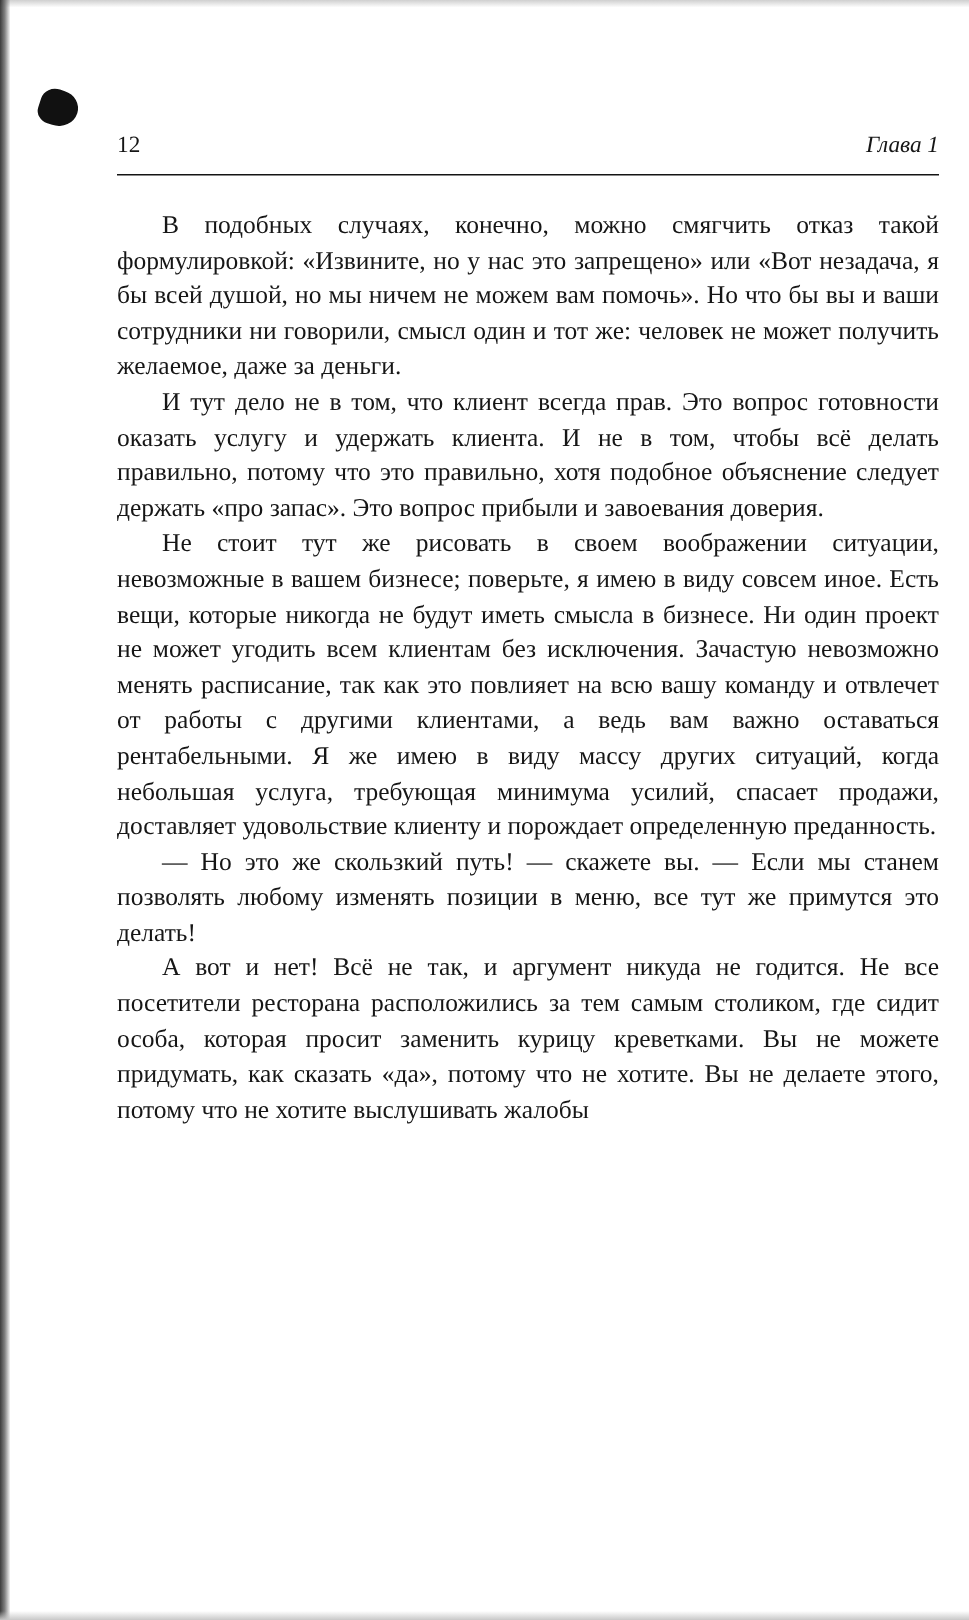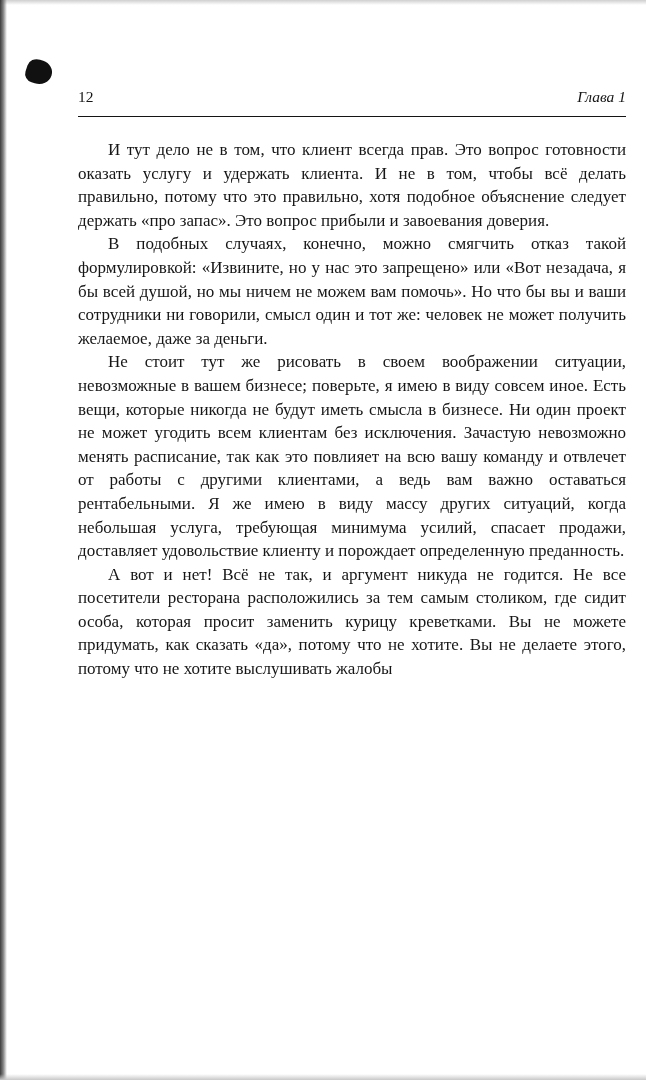"И тут дело не в" p { order: before "В подобных случаях, конечно, можно" -> after "В подобных случаях, конечно, можно" }
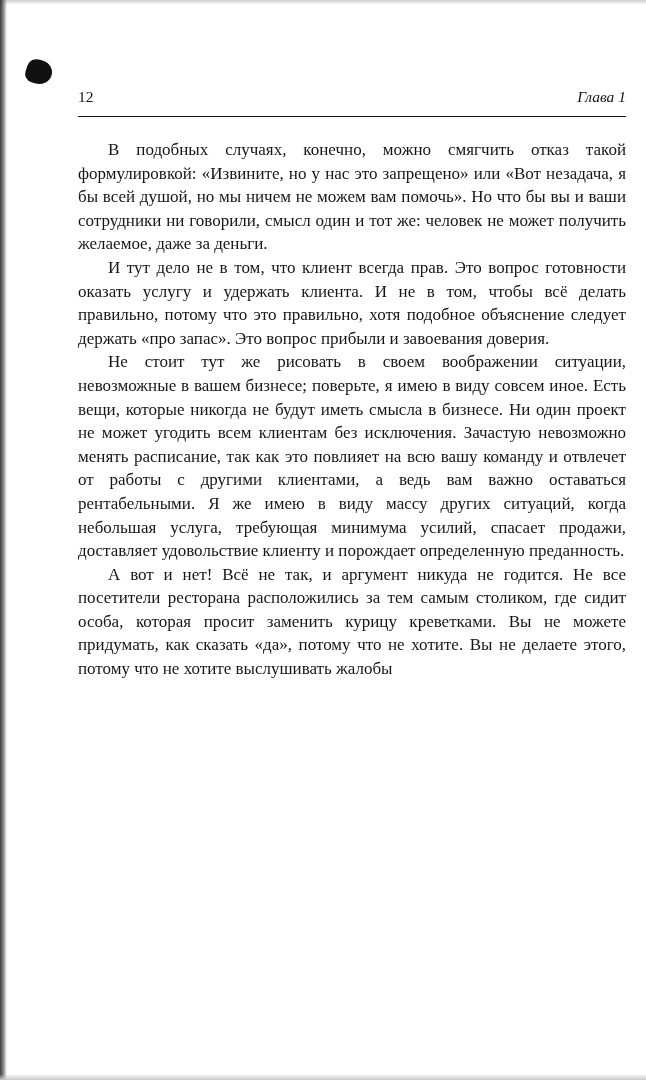"— Но это же скользкий" p { html: none -> <p>— Но это же скользкий путь! — скажете вы. — Если мы станем позволять любому изменять позиции в меню, все тут же примутся это делать!</p> }
